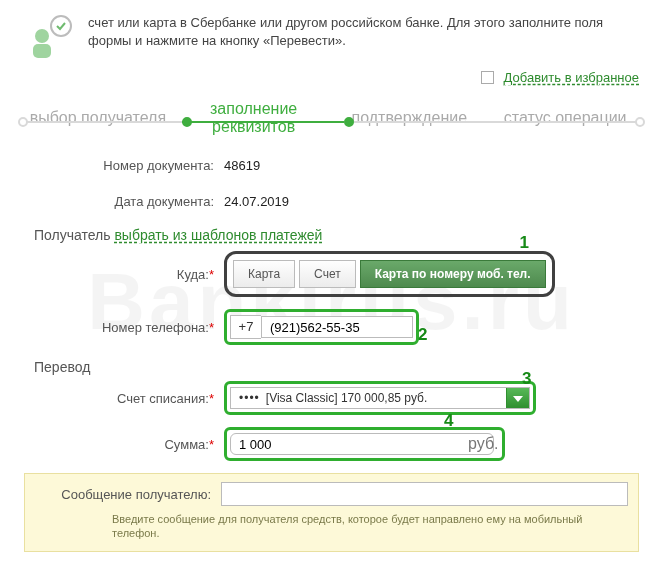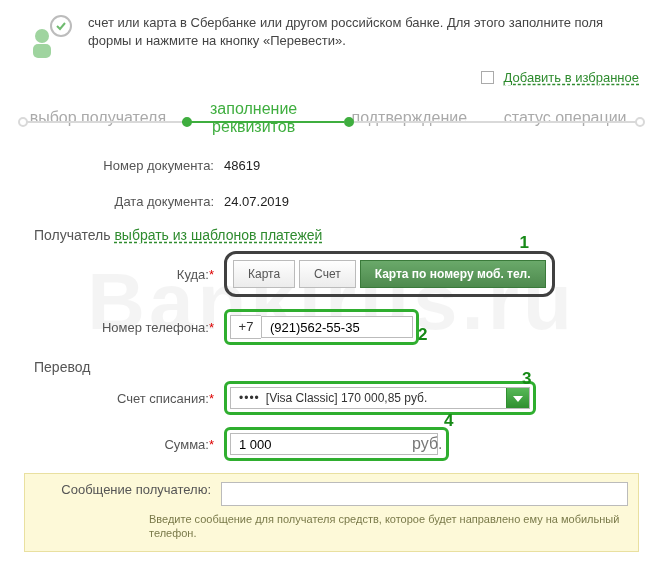"1 000" input.sum-input { border-radius: none -> 6px; width: 208px -> 264px }
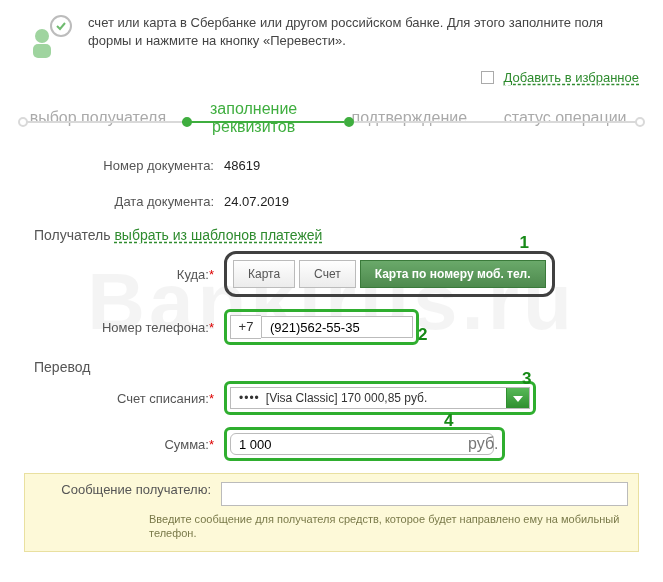"Сообщение получателю:" .msg-block .row1 { align-items: none -> center }
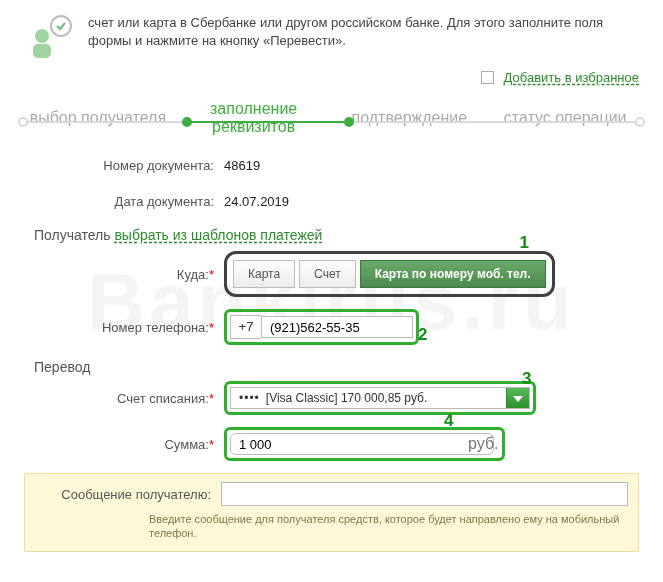"Введите сообщение для получателя" .msg-block .hint { margin: 6px 0 0 114px -> 6px 0 0 77px }
